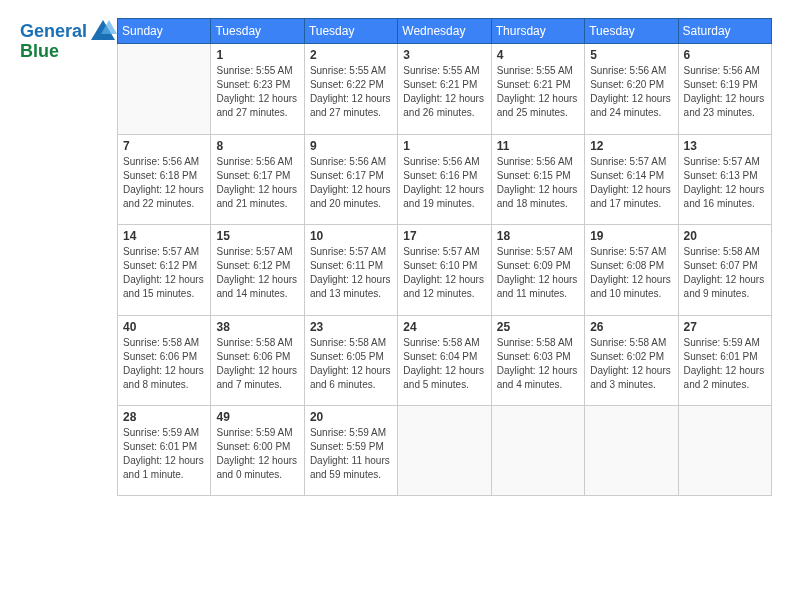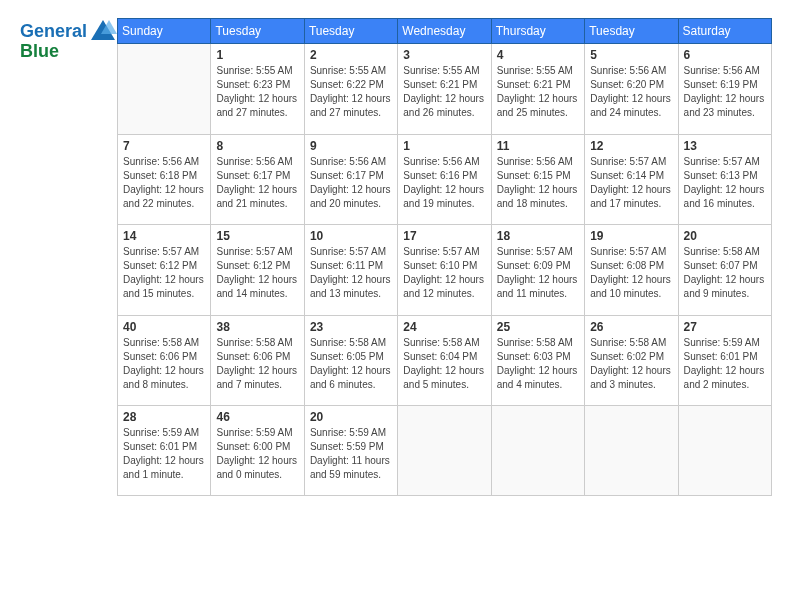"46" span.day-number { text: 46 -> 49 }
